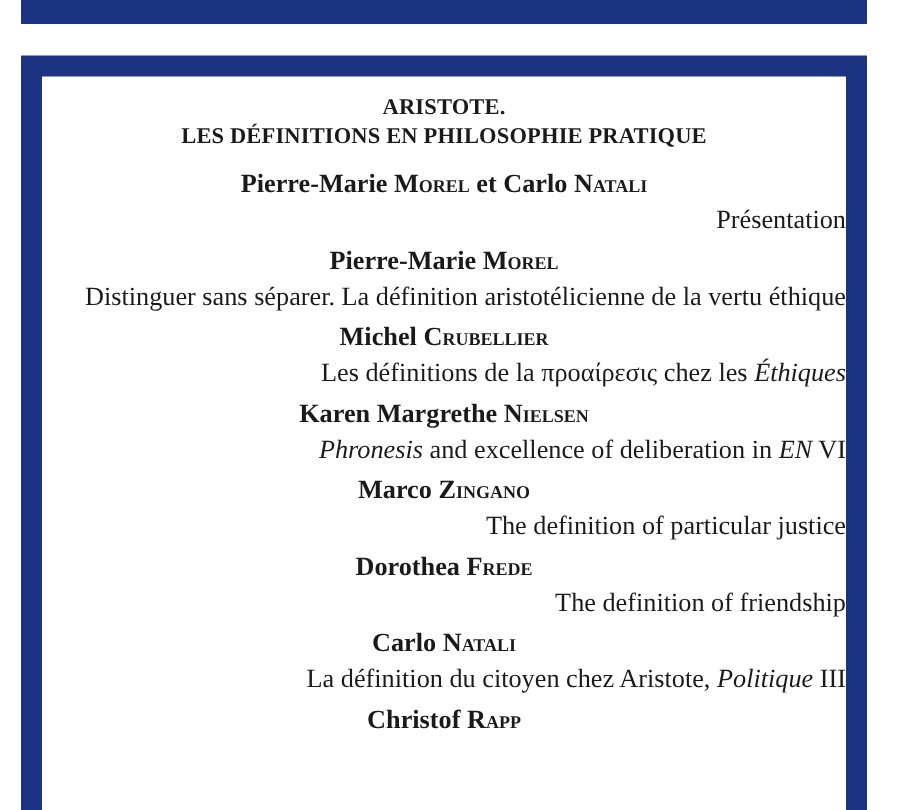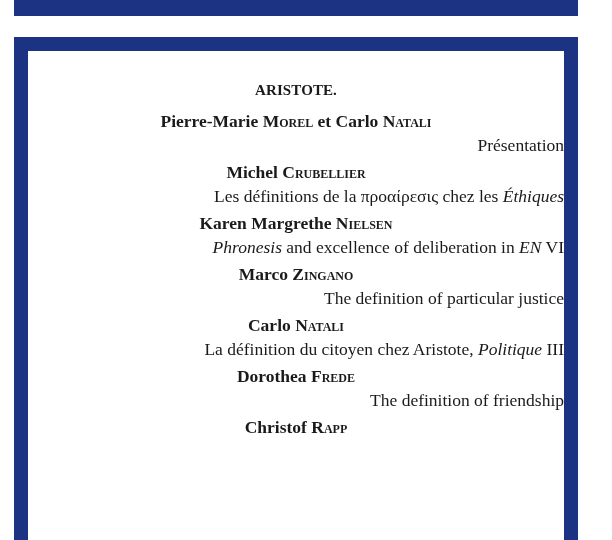"ARISTOTE." .title { margin-top: 30px -> 12px }
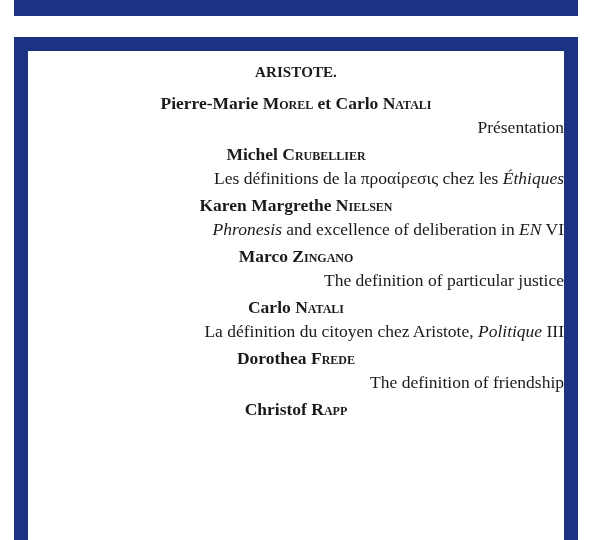"LES DÉFINITIONS EN PHILOSOPHIE PRATIQUE" div { html: none -> <div>LES DÉFINITIONS EN PHILOSOPHIE PRATIQUE</div> }
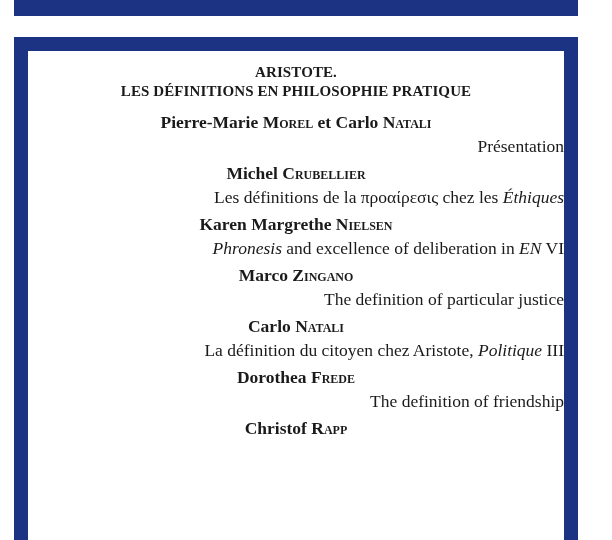"Pierre-Marie Morel" div.entry { html: none -> <div> <div><span>Pierre-Marie </span><span>Morel</span></div> <div><span>Distinguer sans séparer. La définition aristotélicienne de la vertu éthique</span></div> </div> }
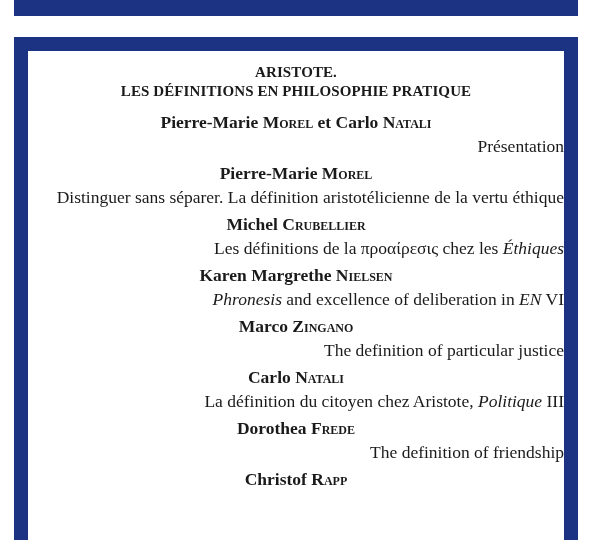"Carlo Natali" div.entry { order: before "Dorothea Frede" -> after "Dorothea Frede" }
